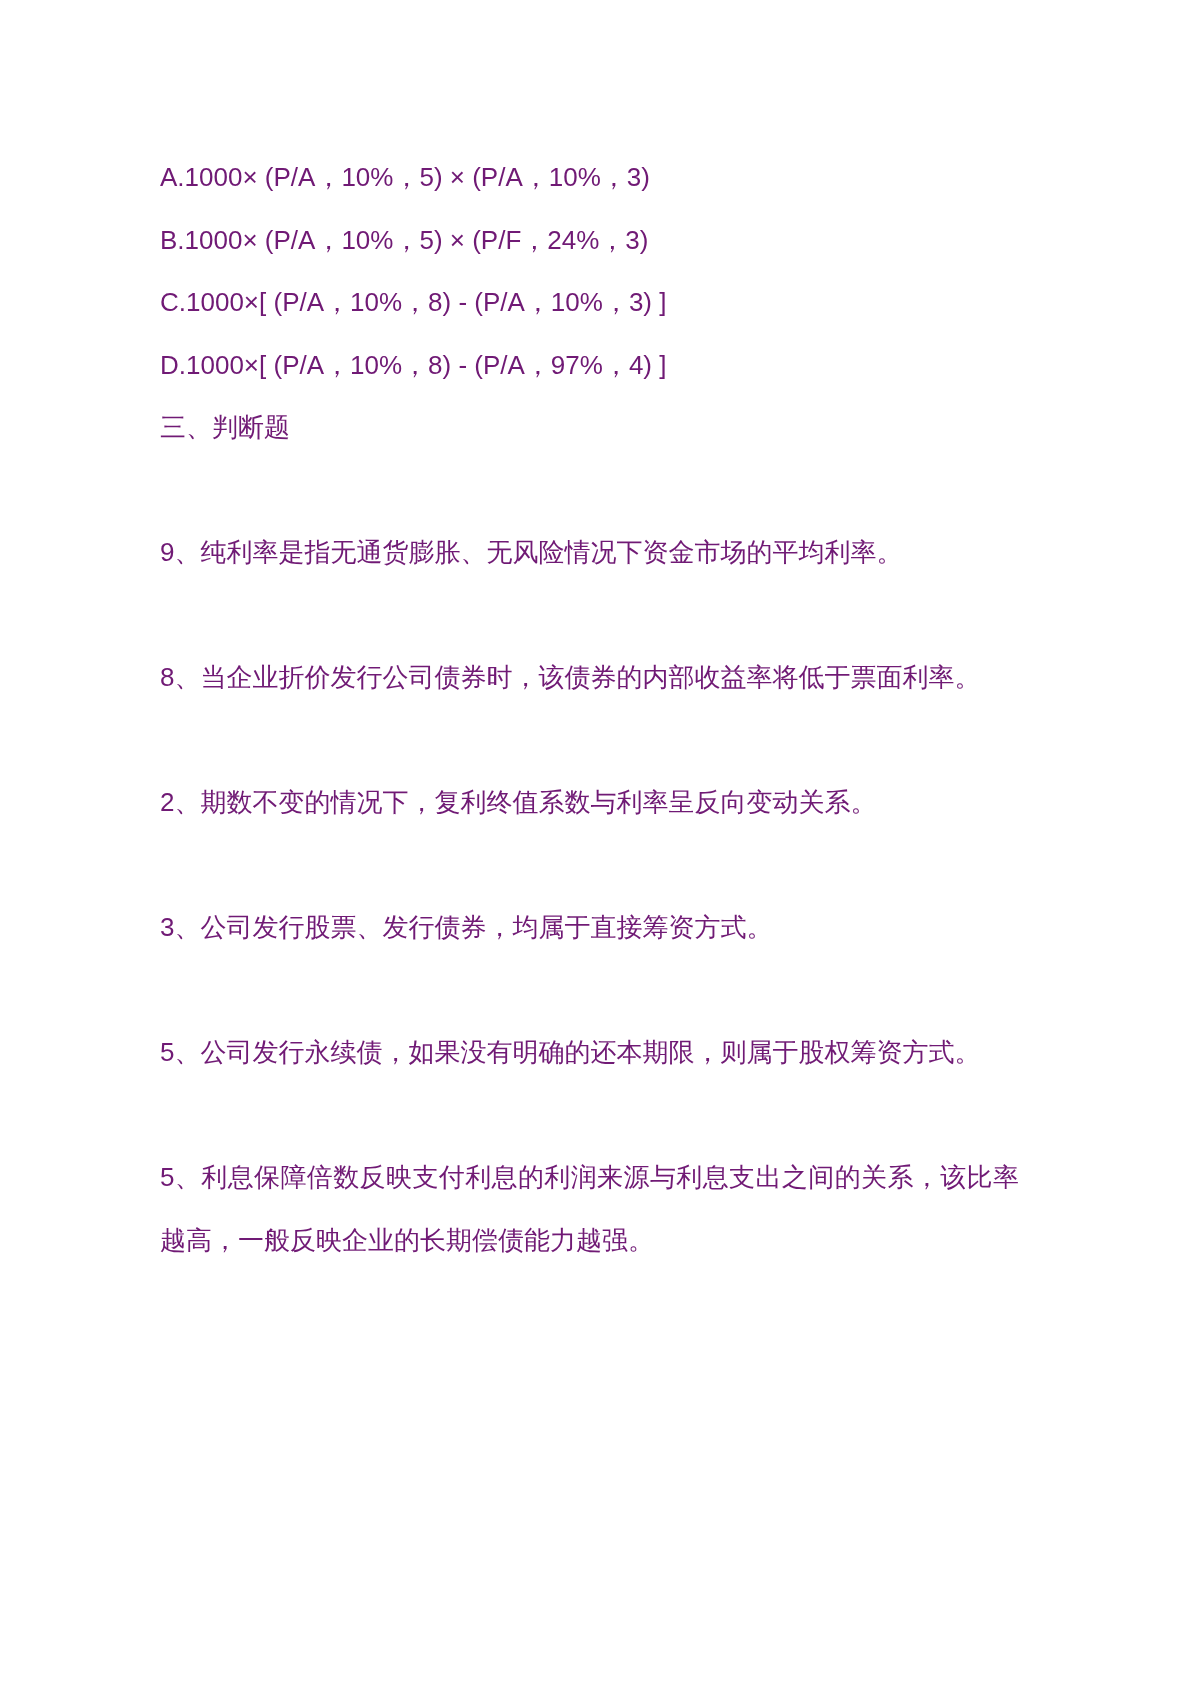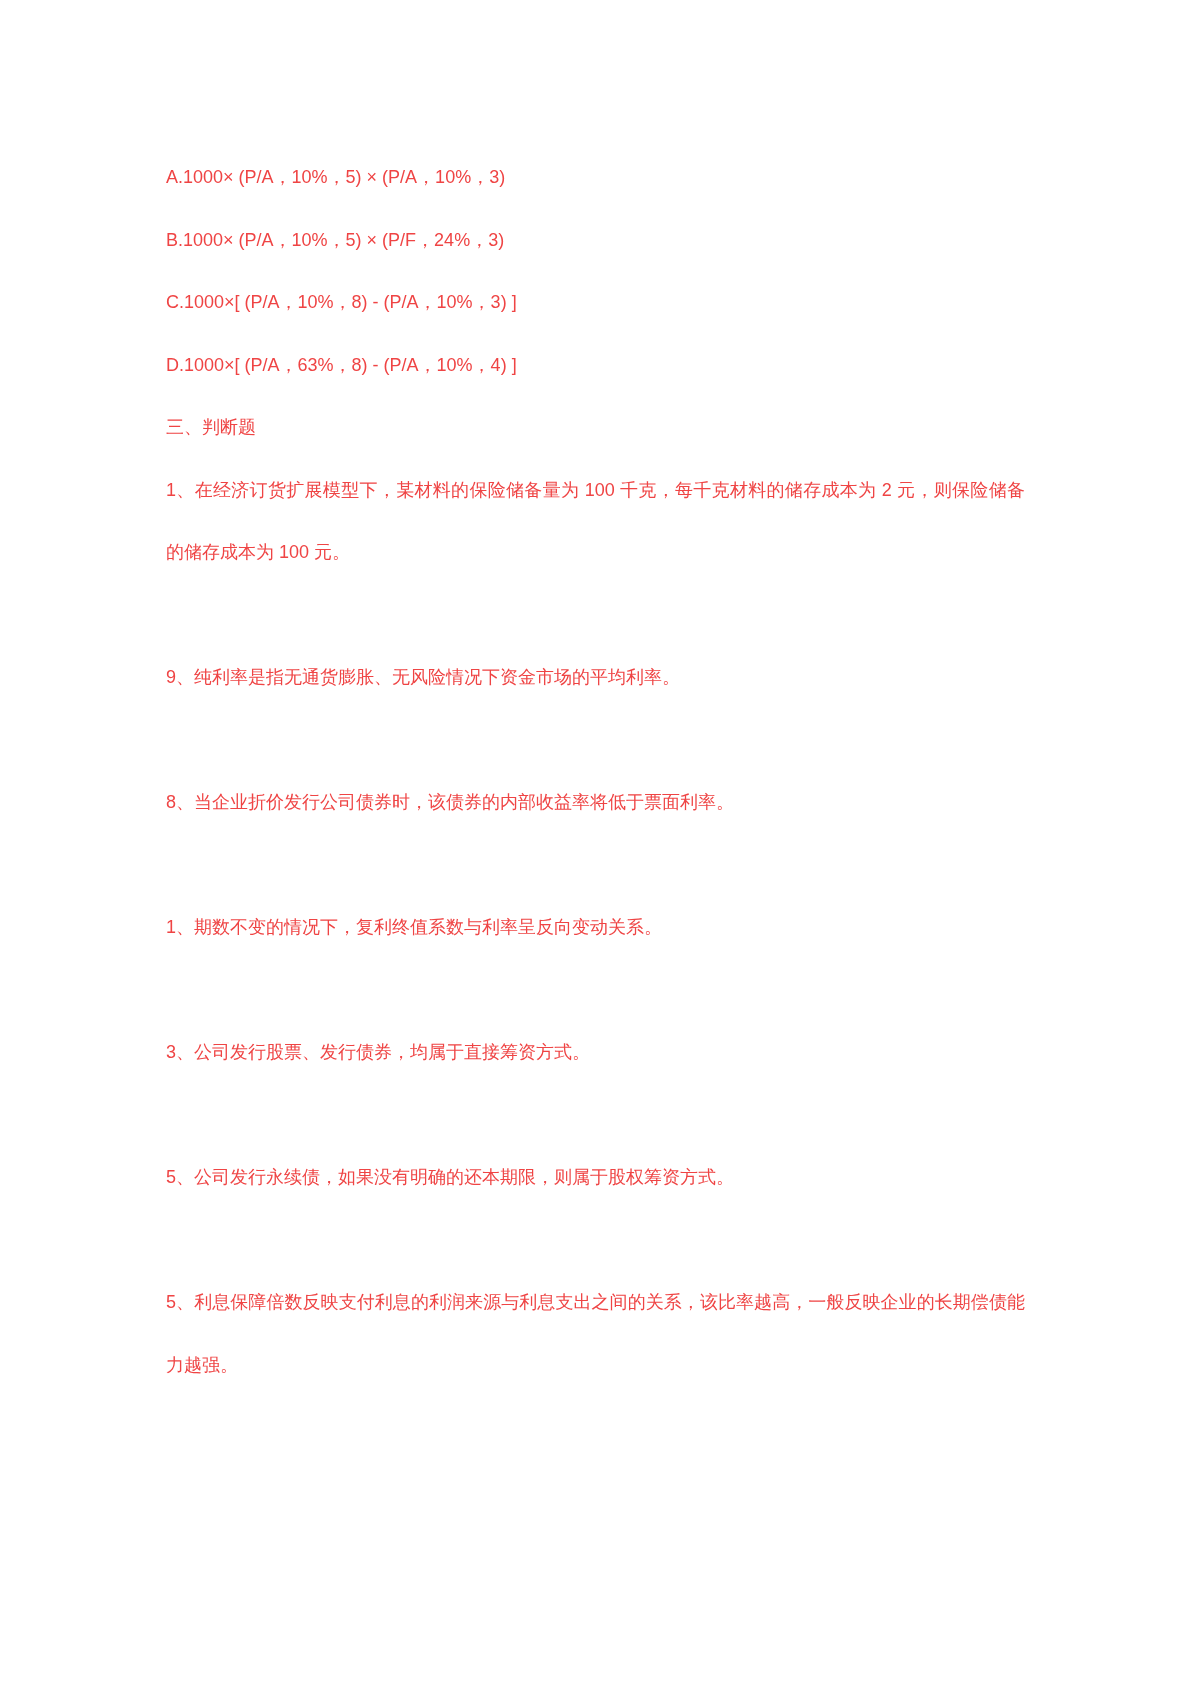"A.1000× (P/A，10%，5) × (P/A，10%，3)" .doc-content { color: #ef4444 -> #701a75; font-size: 18px -> 26px; left: 166px -> 160px }
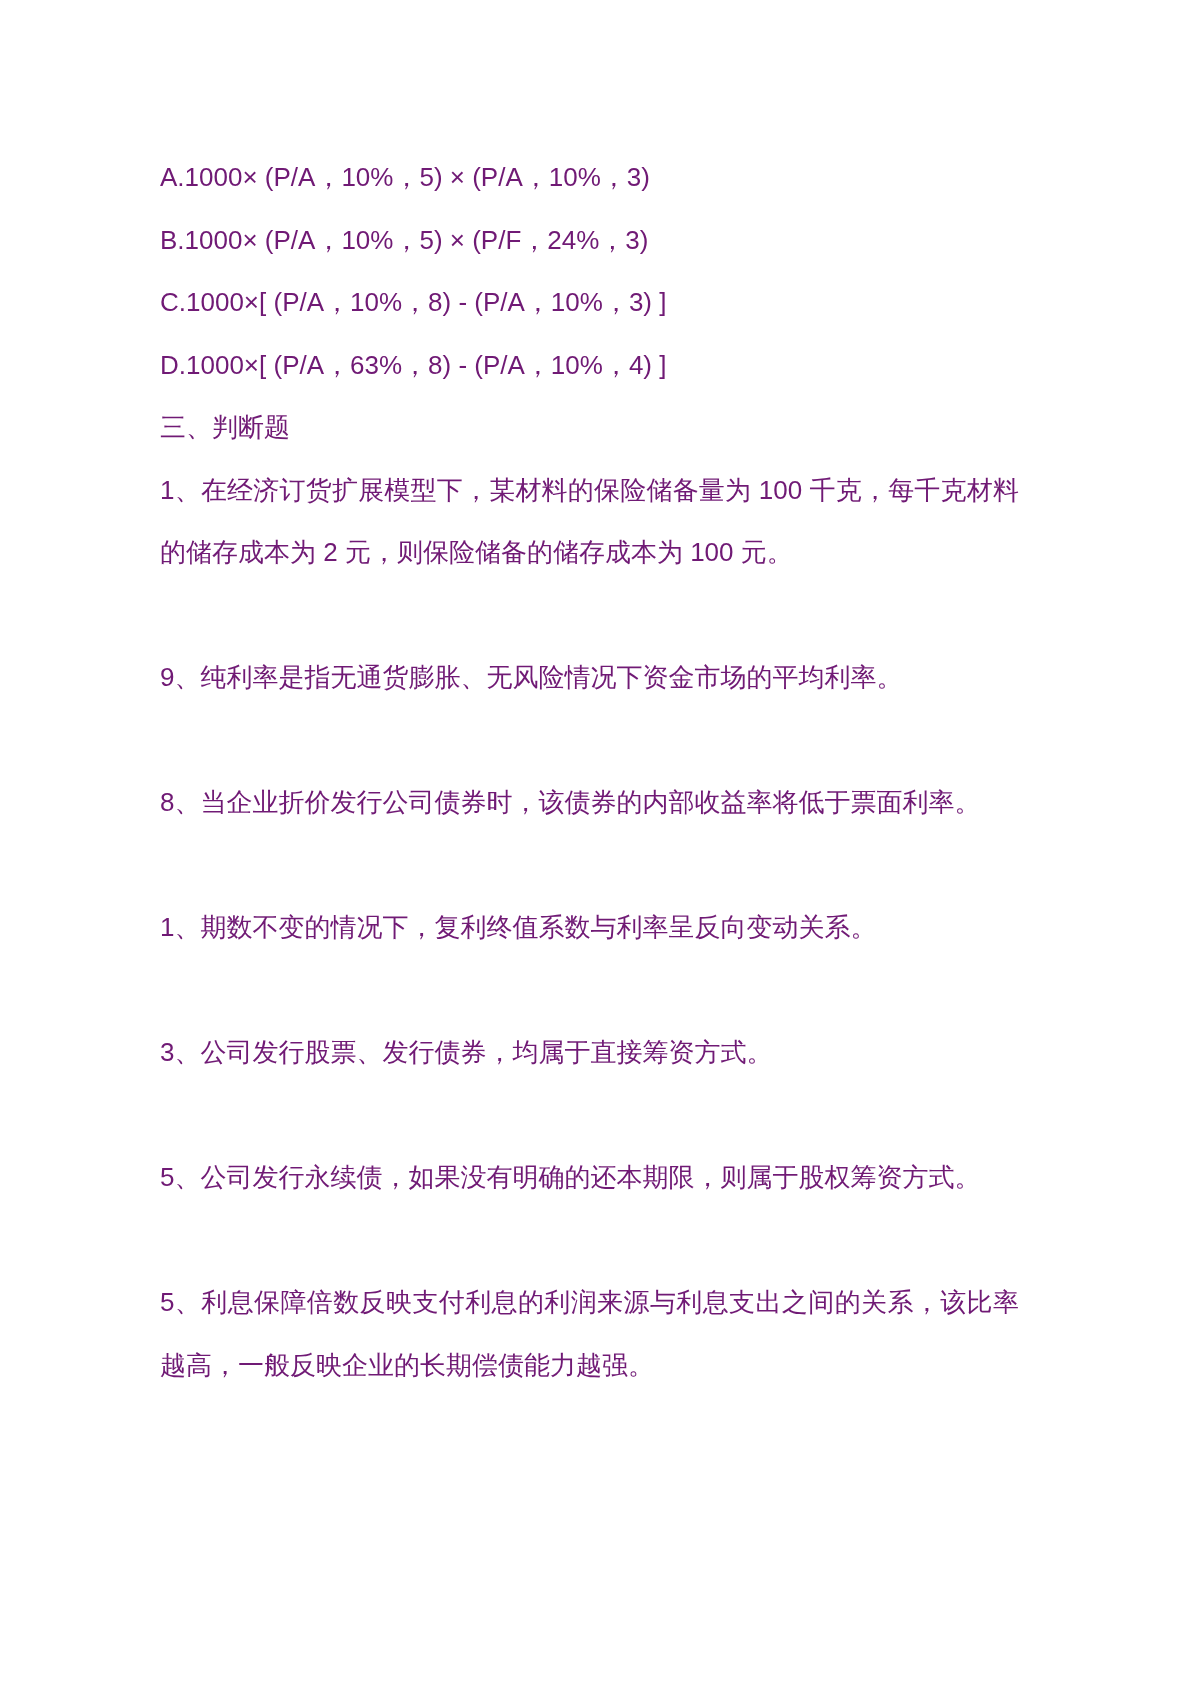"D.1000×[ (P/A，63%，8) - (P/A，10%，4) ]" p.line { text: 63%，8) - (P/A，10% -> 10%，8) - (P/A，97% }
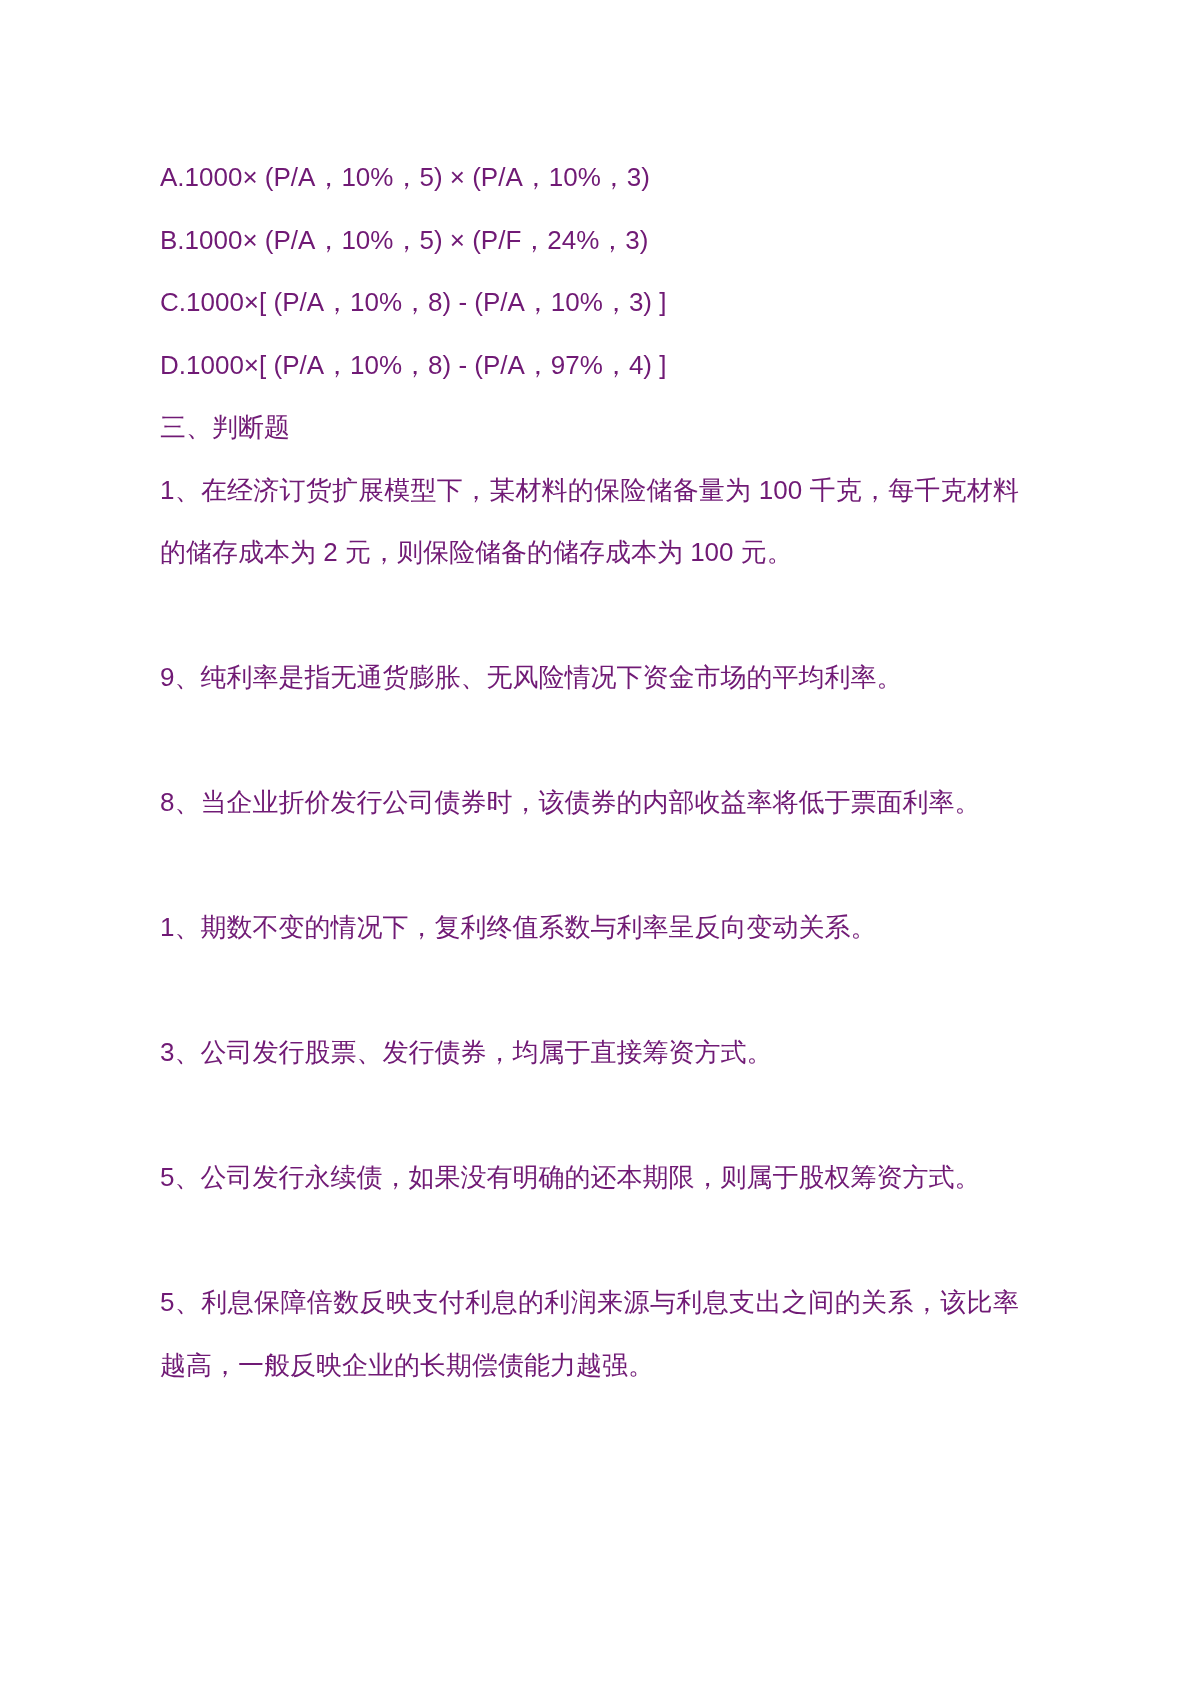"1、在经济订货扩展模型下，某材料的保险储备量为 100" p.line { html: <p>1、在经济订货扩展模型下，某材料的保险储备量为 100 千克，每千克材料的储存成本为 2 元，则保险储备的储存成本为 100 元。</p> -> none }
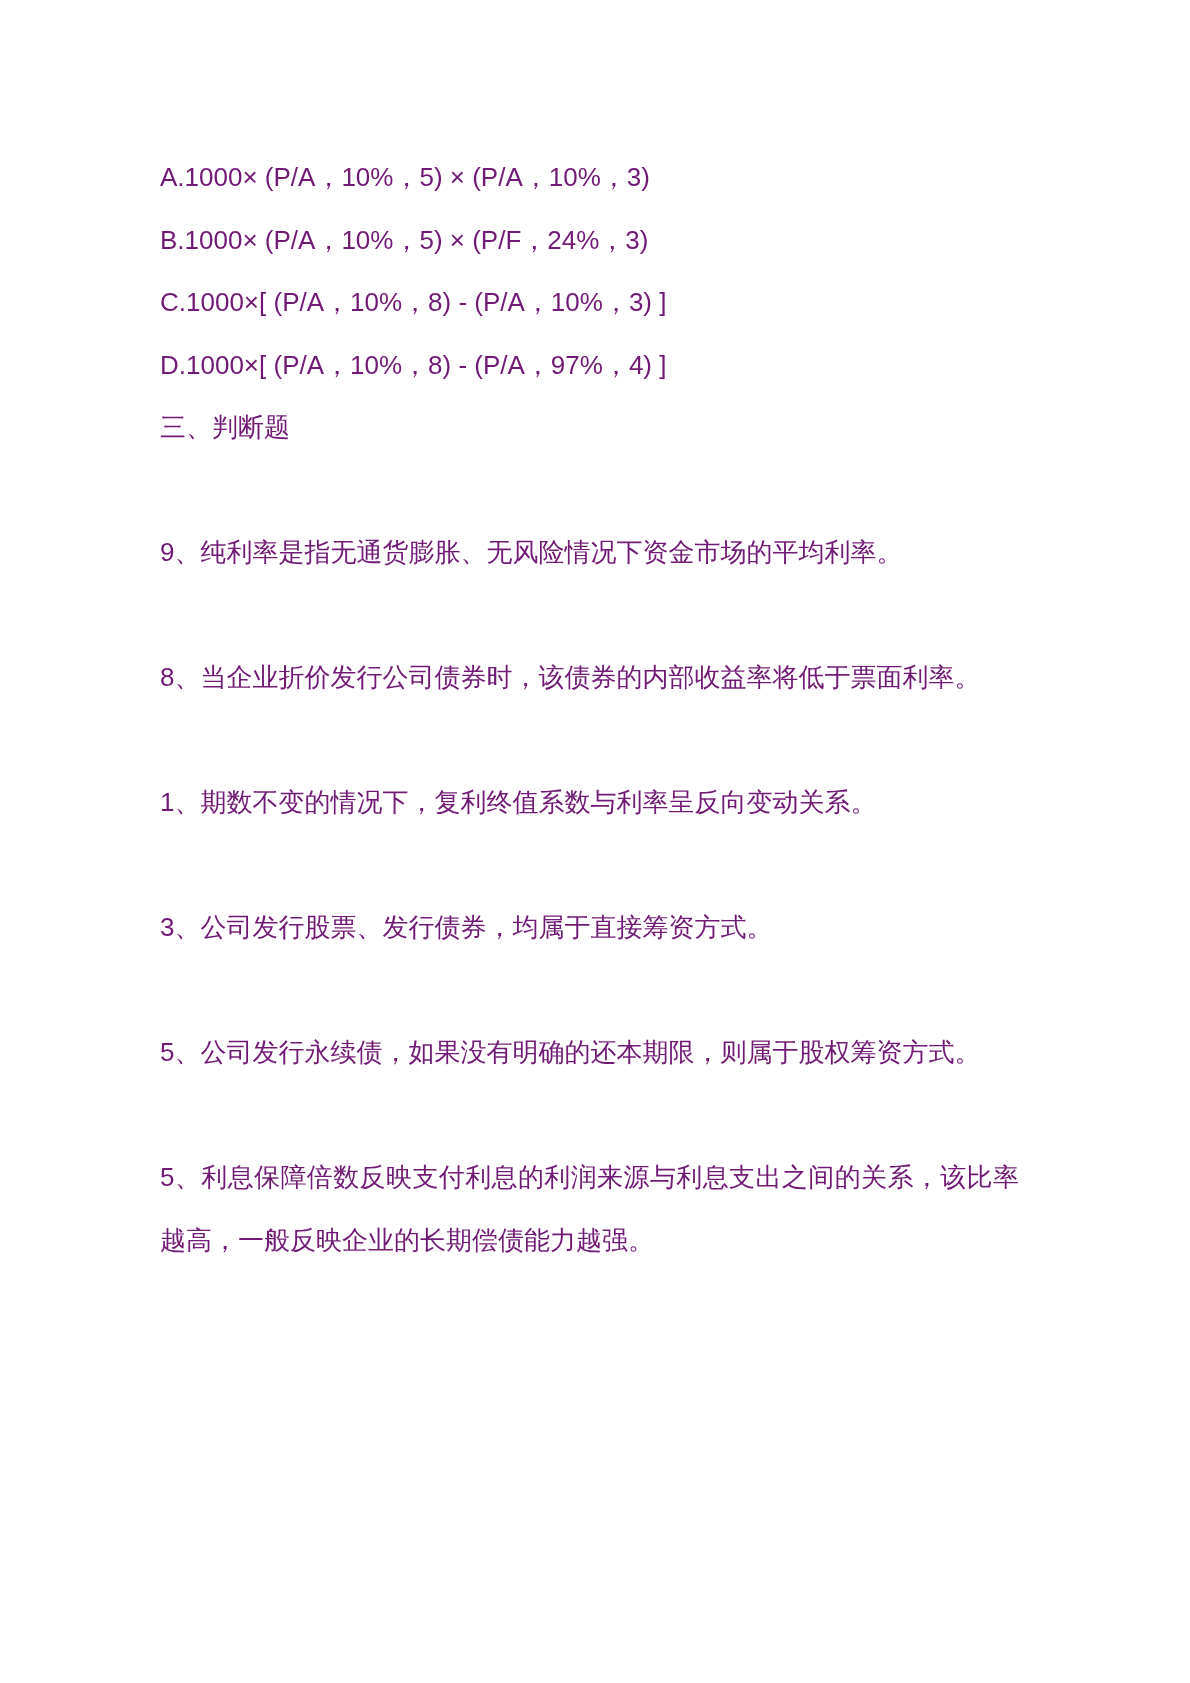"1、期数不变的情况下，复利终值系数与利率呈反向变动关系。" p.line { text: 1 -> 2 }
